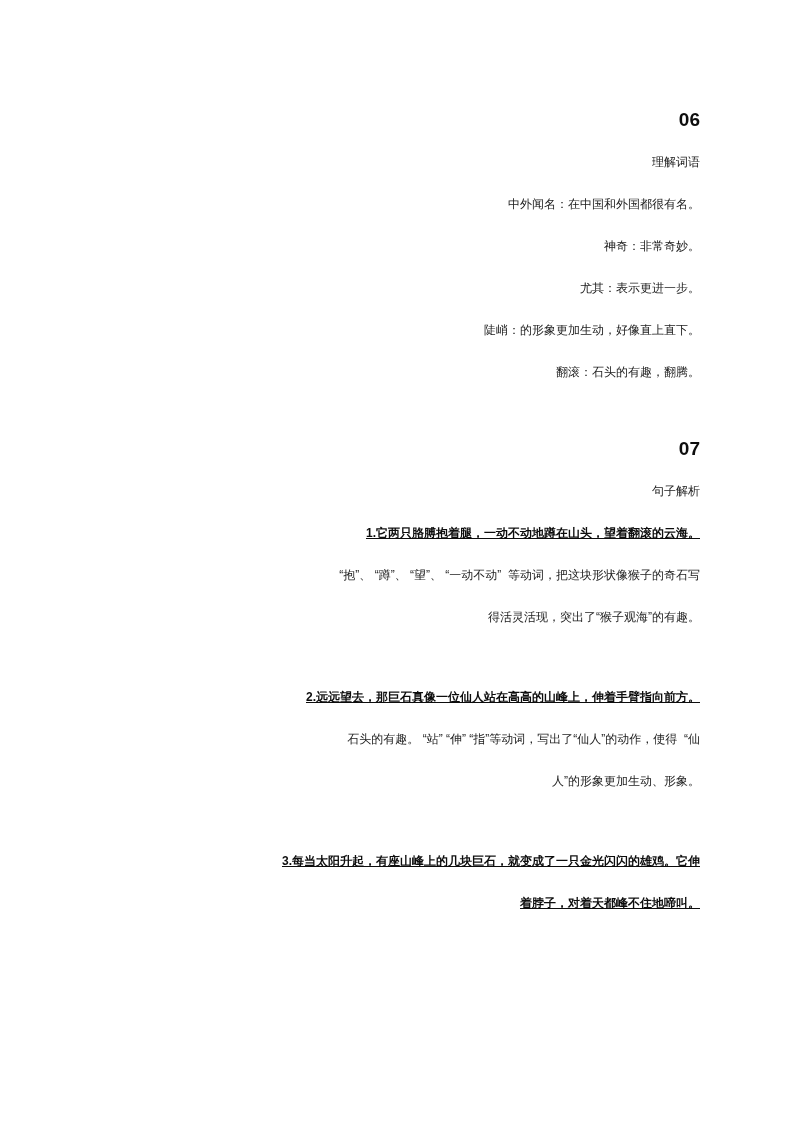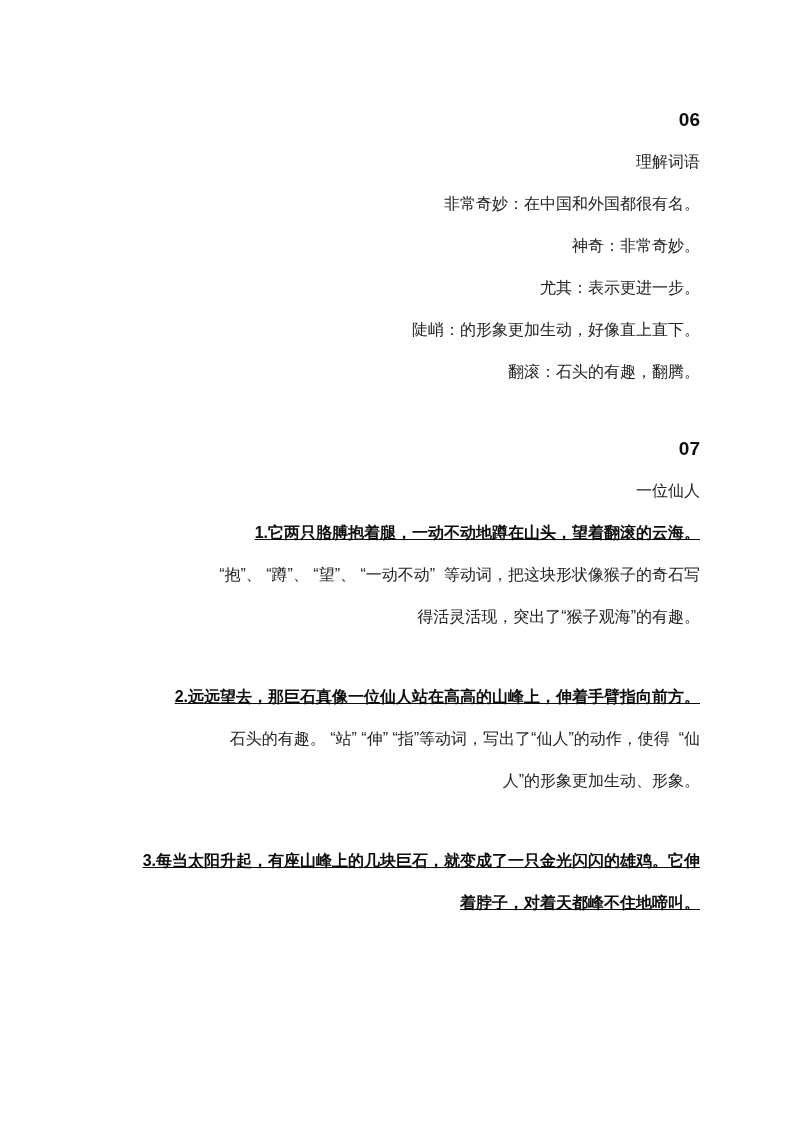"理解词语" .line { font-size: 16px -> 12px }
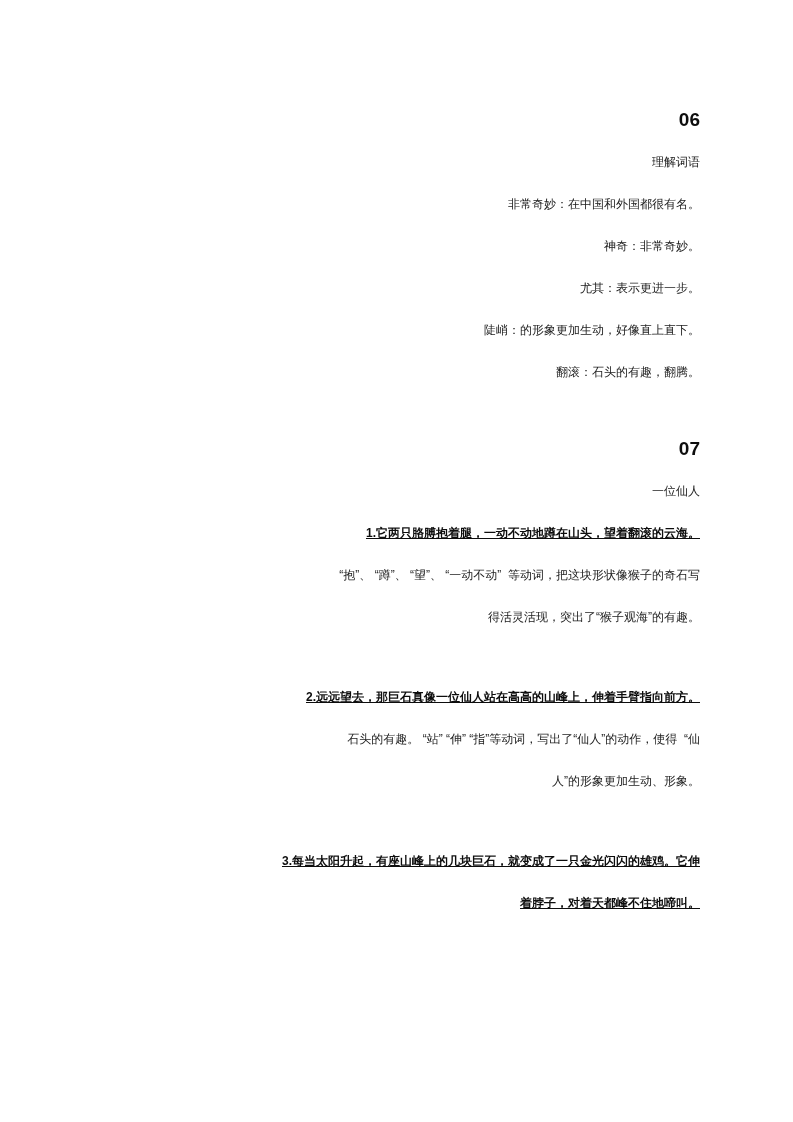"非常奇妙：在中国和外国都很有名。" div.line { text: 非常奇妙 -> 中外闻名 }
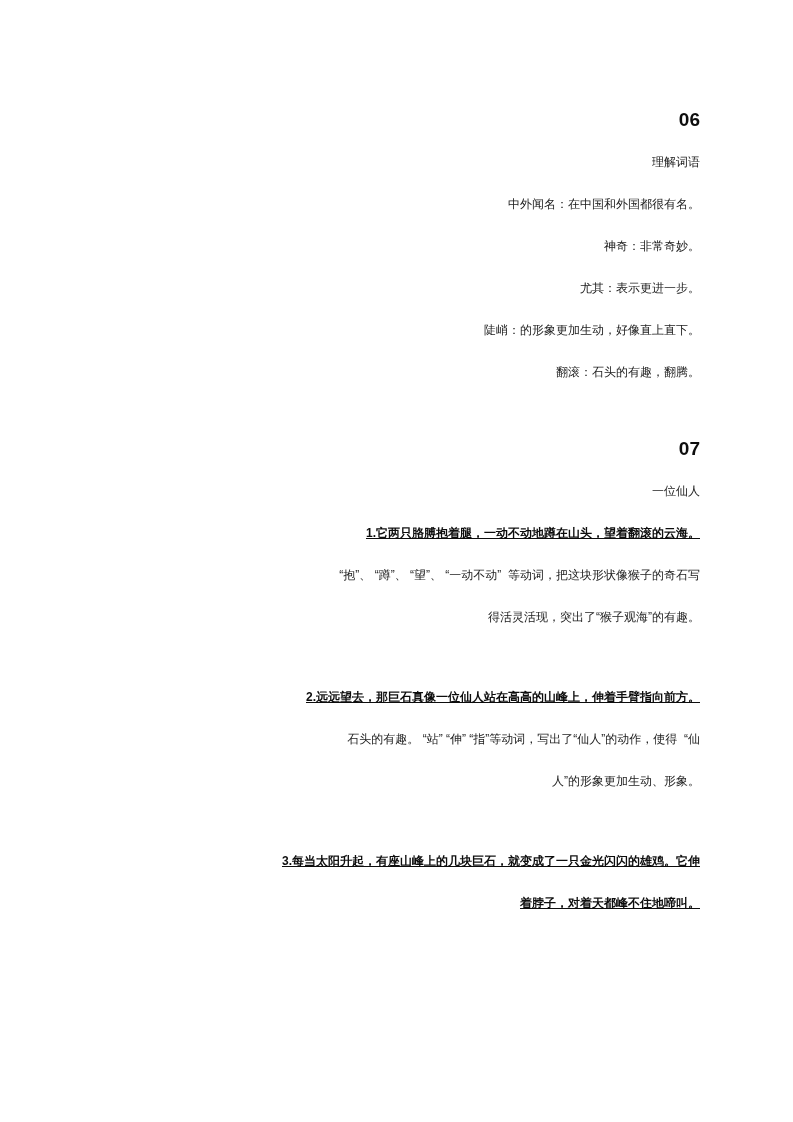"一位仙人" div.line { text: 一位仙人 -> 句子解析 }
